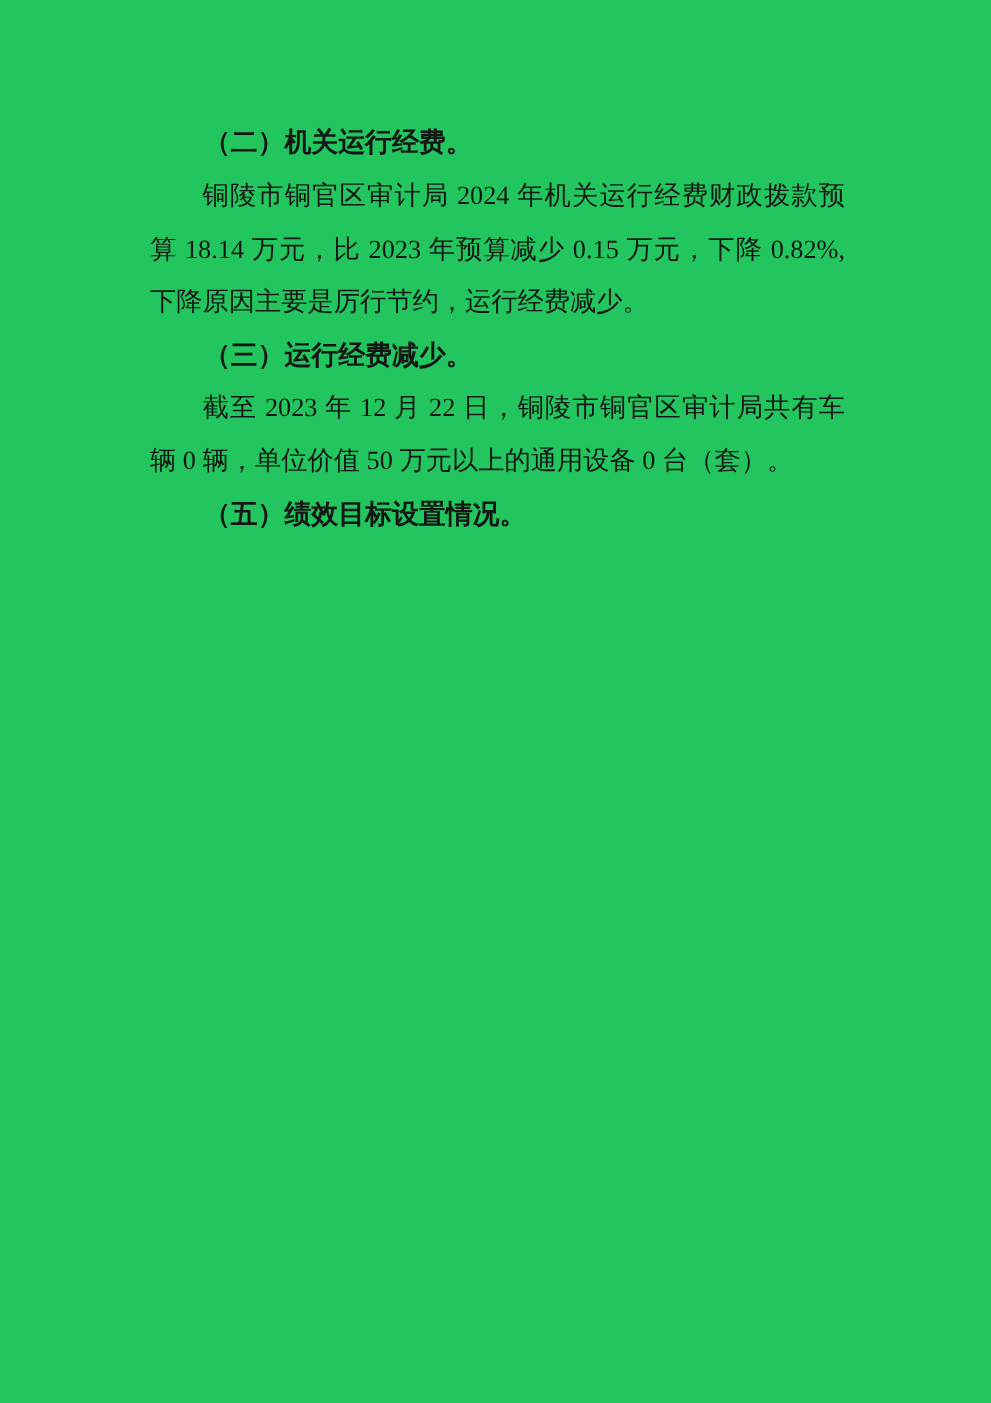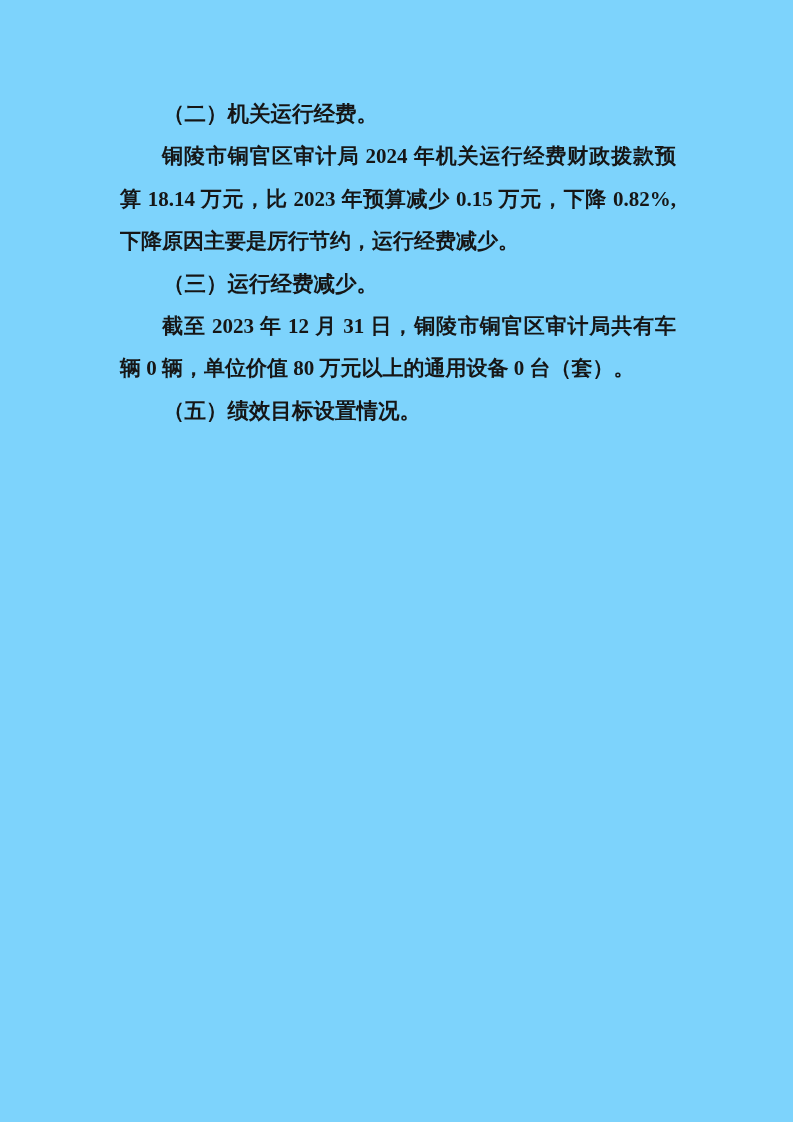"（二）机关运行经费。" div.page { background: #7dd3fc -> #22c55e }
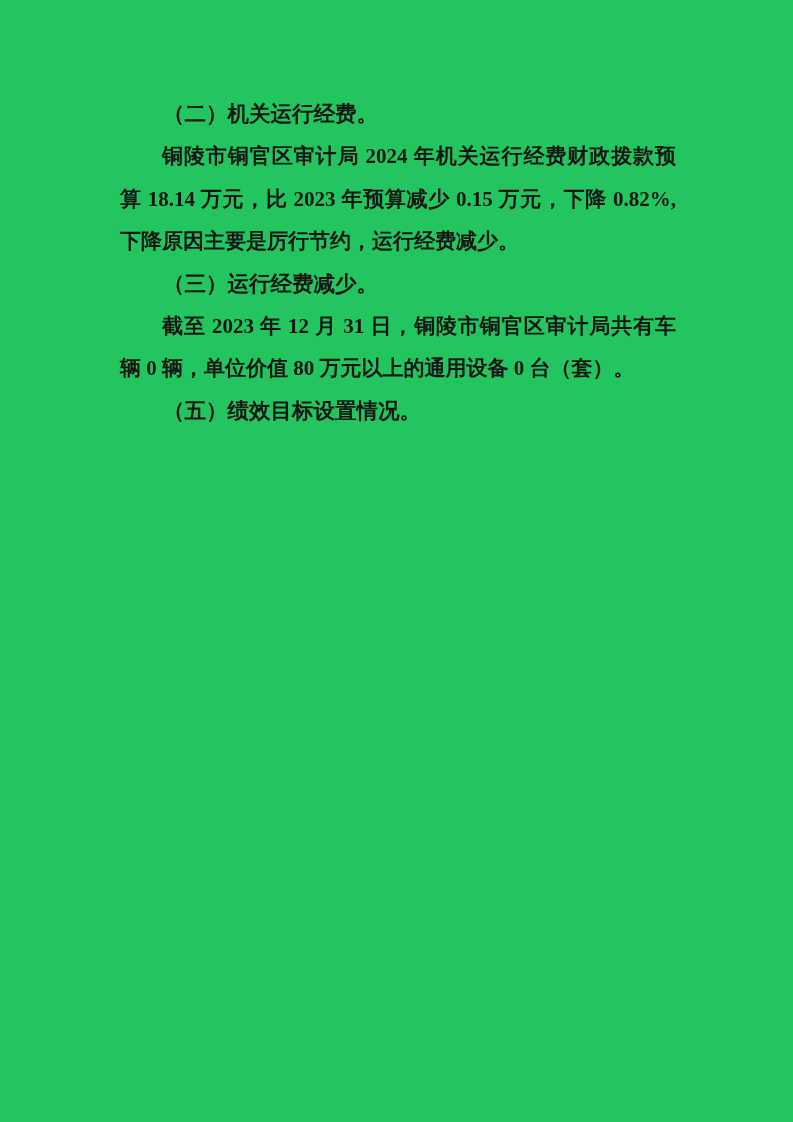"铜陵市铜官区审计局 2024 年机关运行经费财政拨款预算 18.14 万元，比" .sec-para { font-weight: bold -> none }
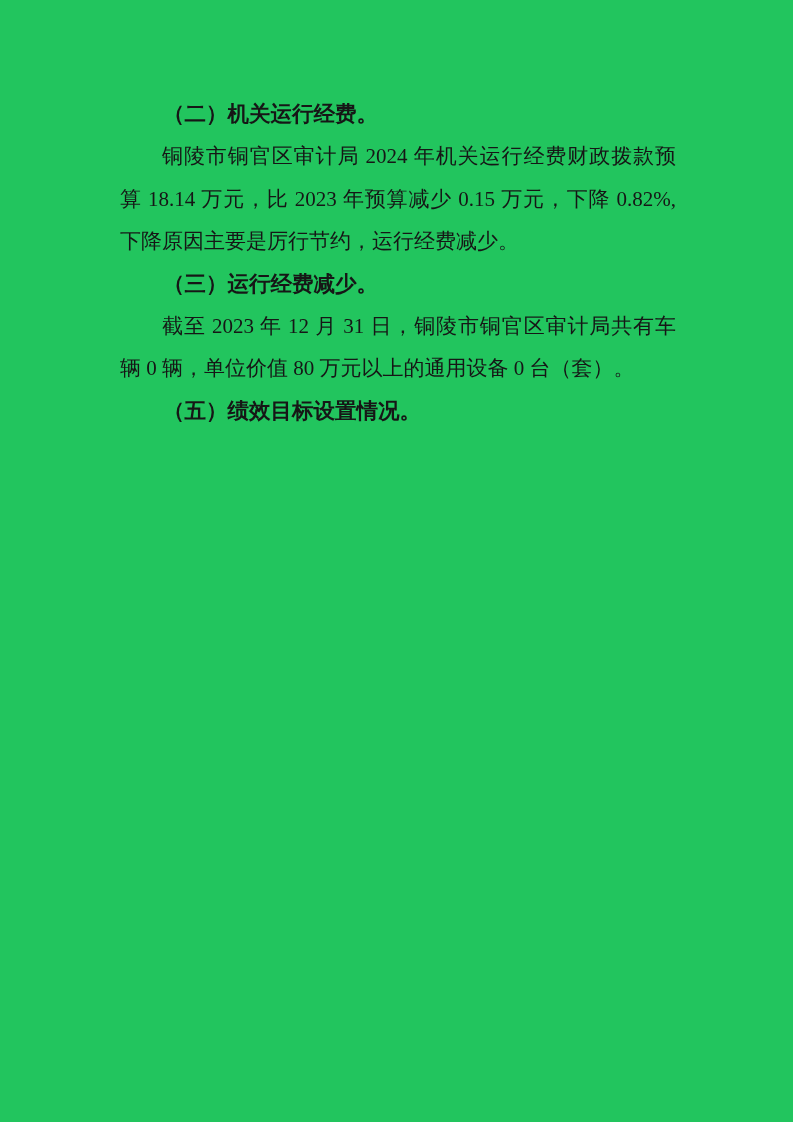"截至 2023 年 12 月" p.sec-para { text: 31 日，铜陵市铜官区审计局共有车辆 0 辆，单位价值 80 -> 22 日，铜陵市铜官区审计局共有车辆 0 辆，单位价值 50 }
